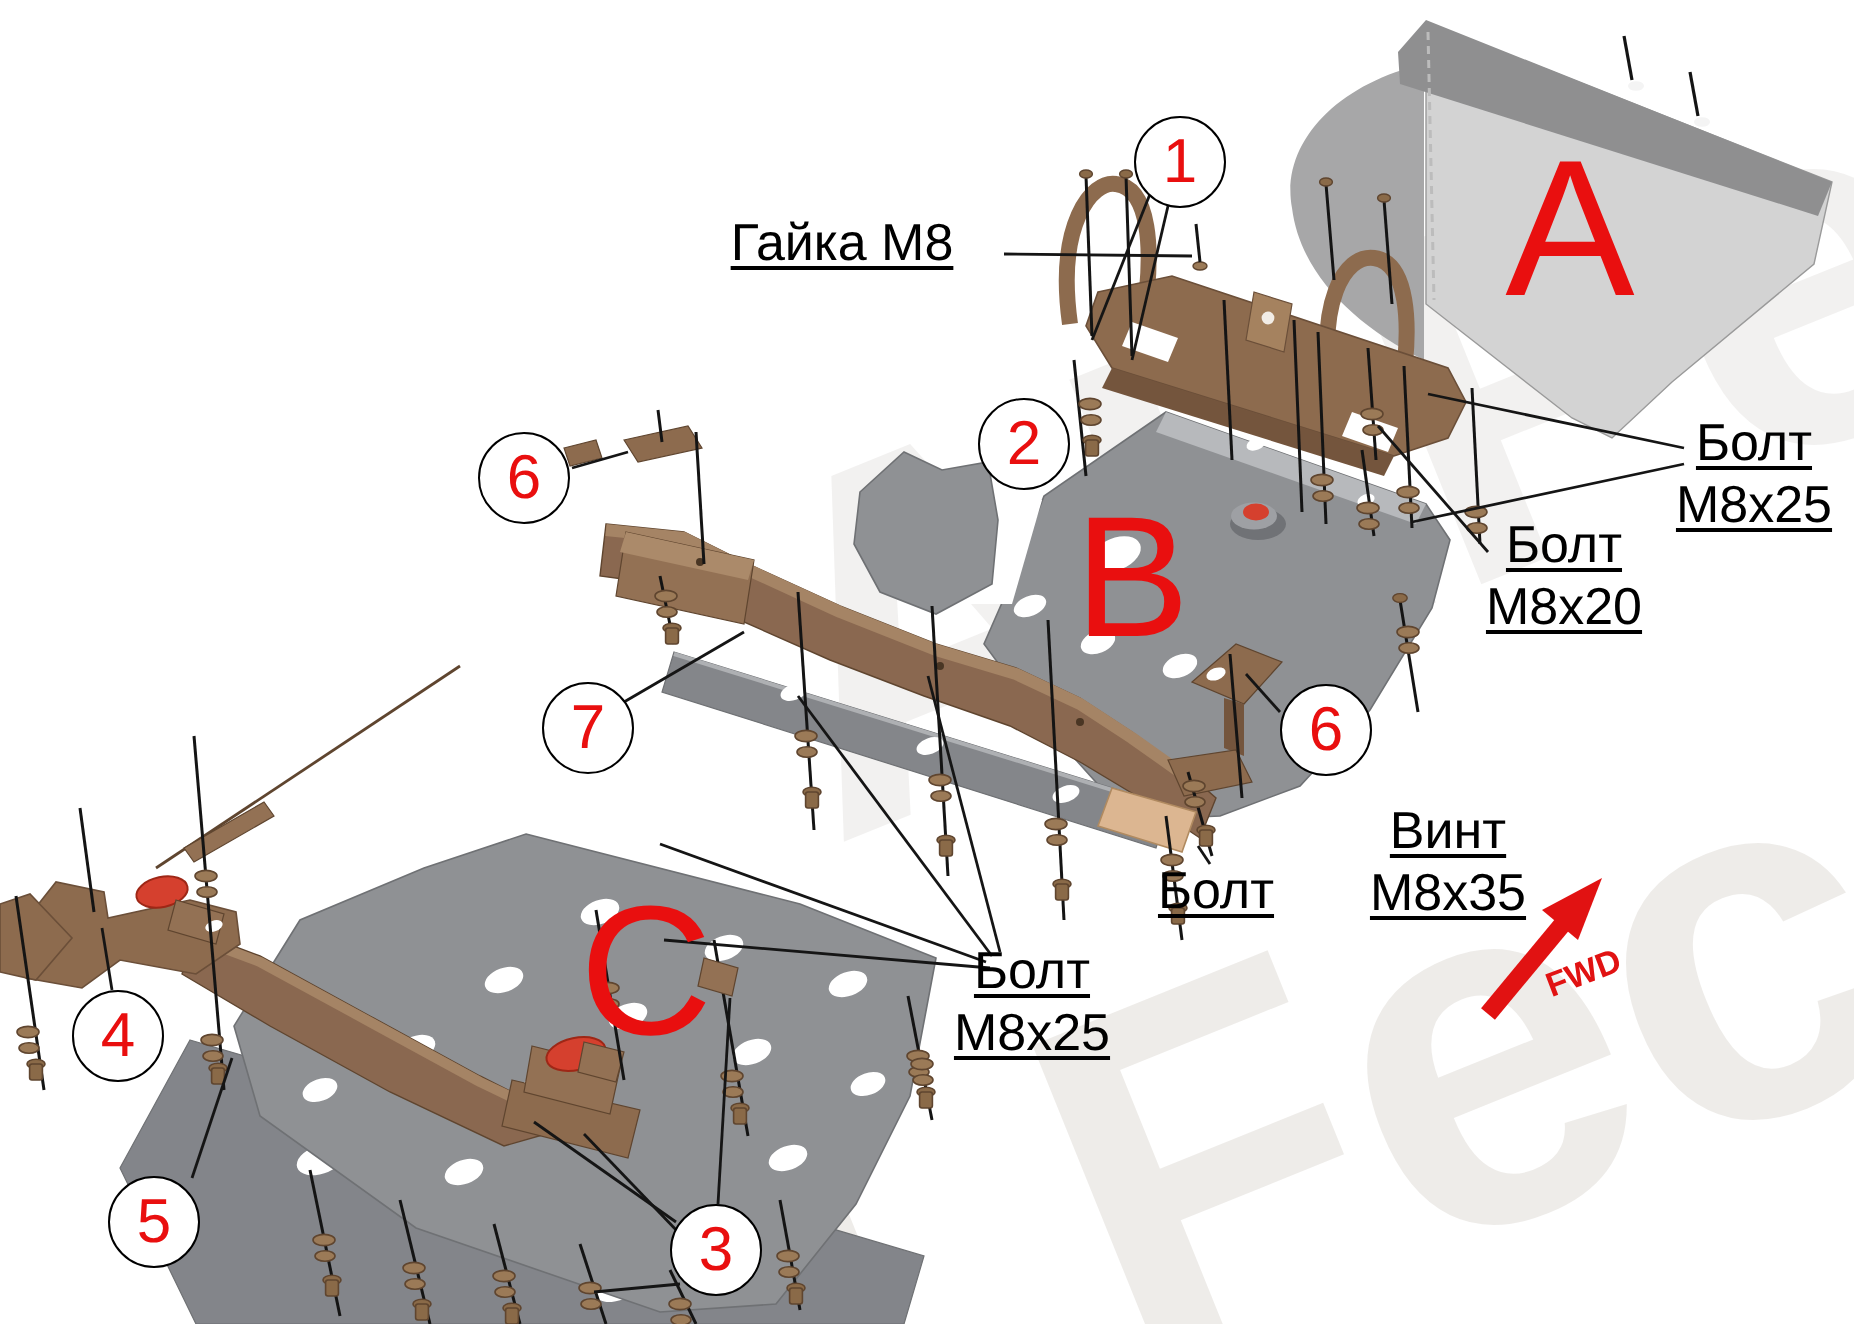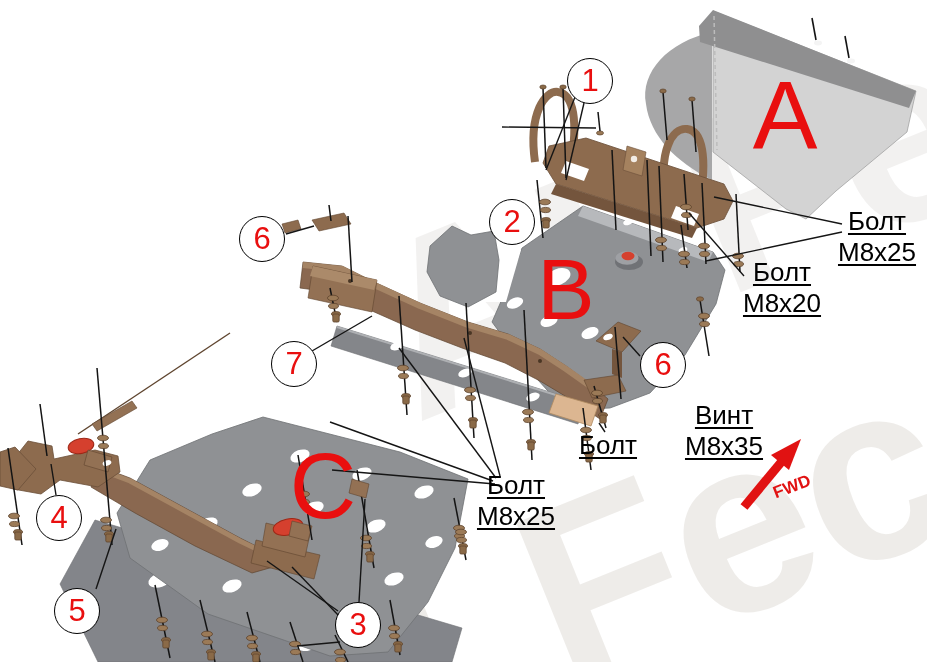"Гайка М8" span.u { html: none -> <span>Гайка М8</span> }
